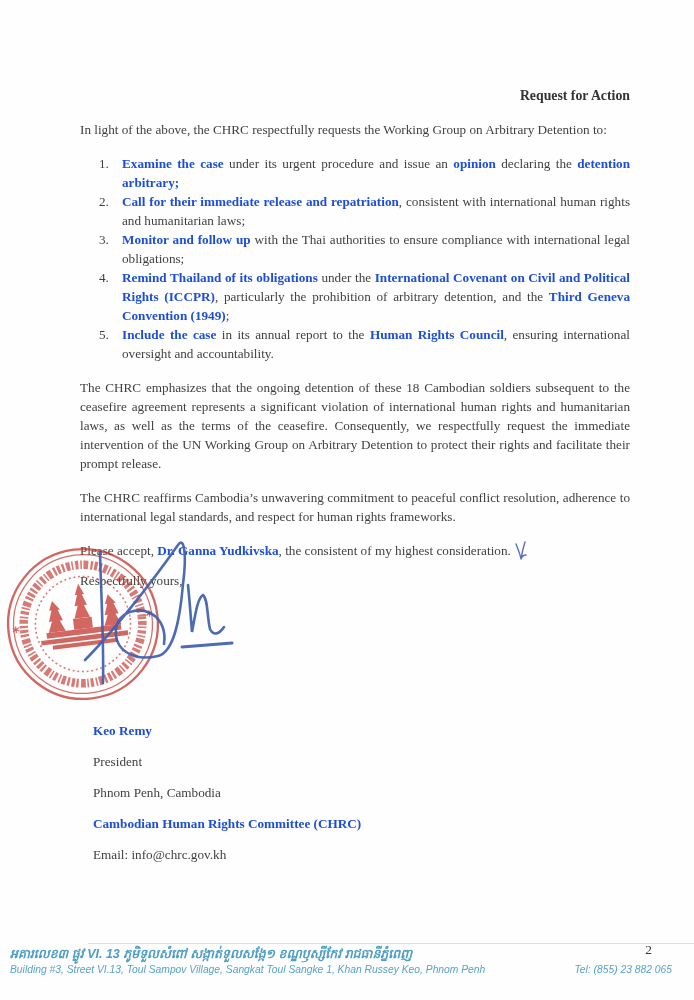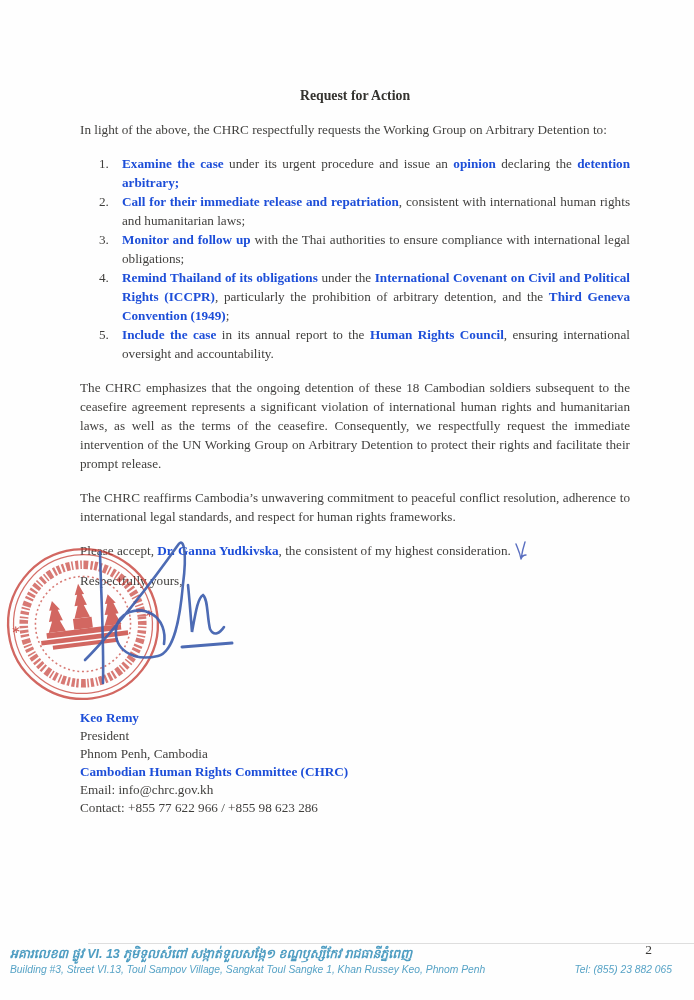"Request for Action" .heading { text-align: center -> right }
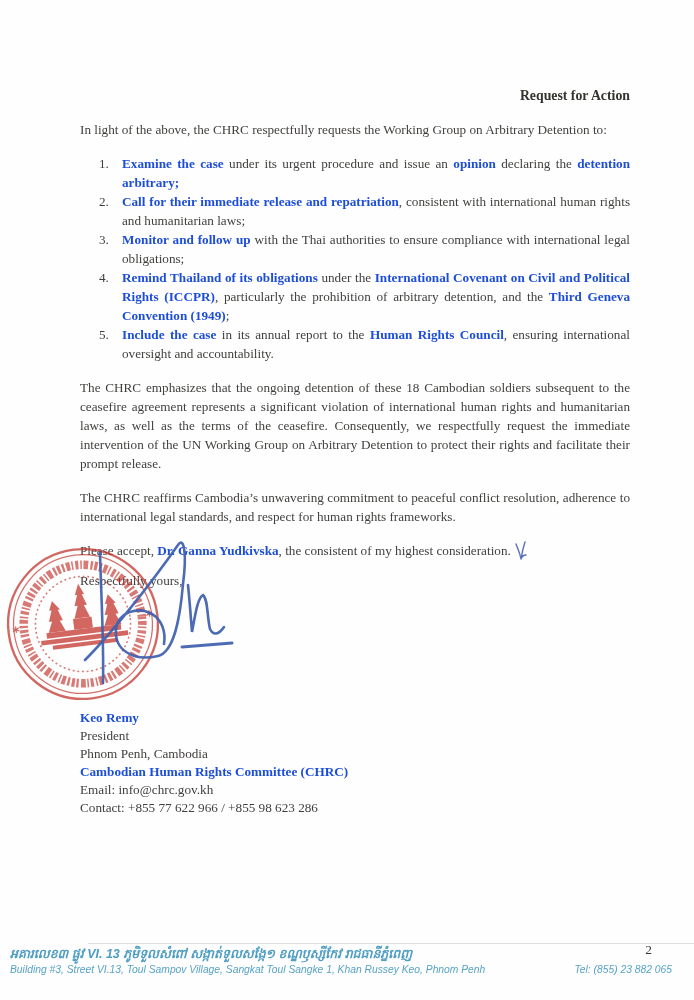"Keo Remy" .sig-block div { margin: 0 -> 13px }
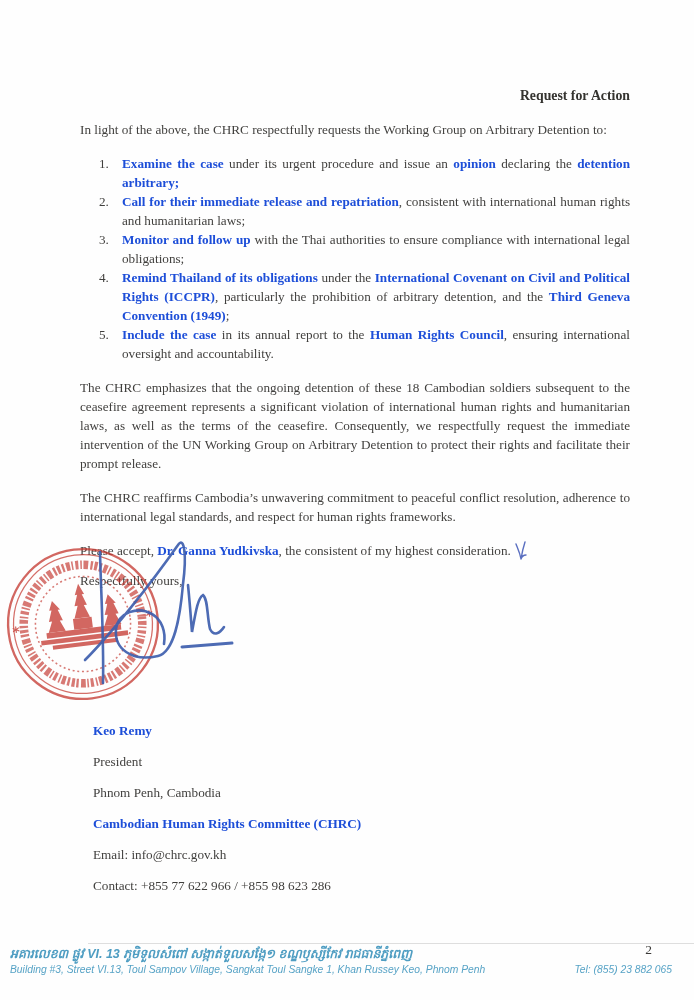"Contact: +855 77 622 966" div { html: <div>Contact: +855 77 622 966 / +855 98 623 286</div> -> none }
